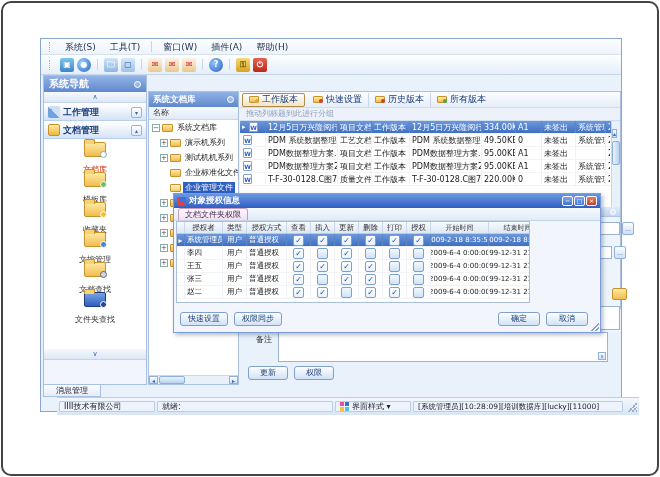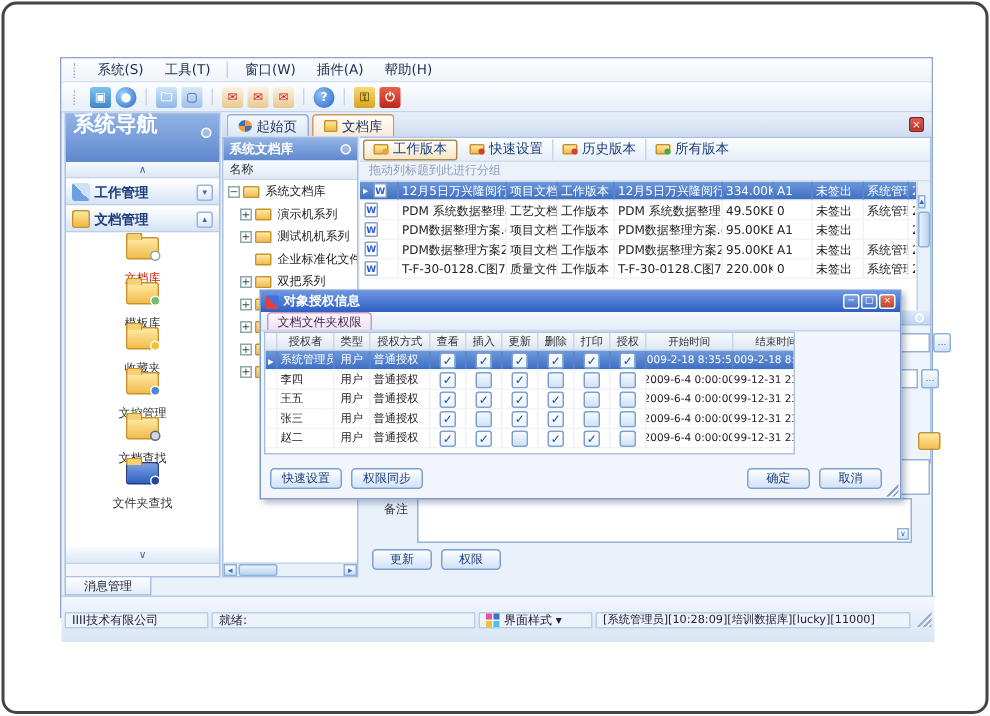"系统导航" .sb-header { align-items: flex-end -> center; font-size: 14px -> 10px; padding: 16px 5px -> 0 5px }
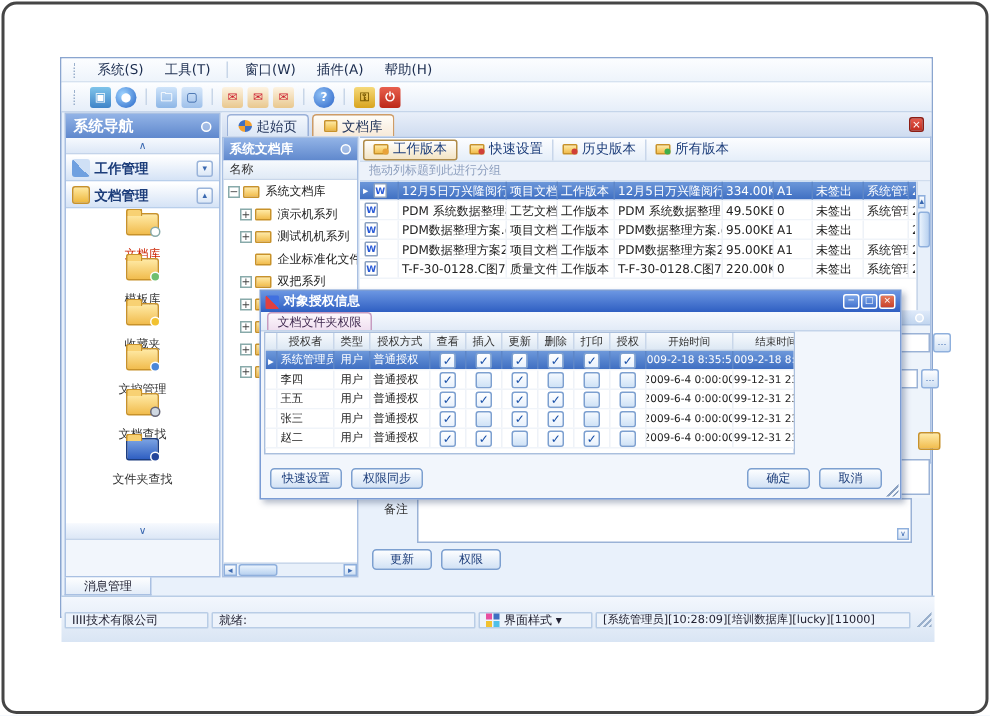"起始页" div.tabbar { html: <div> <div> <span></span> <span>起始页</span> </div> <div> <span></span> <span>文档库</span> </div> <span>×</span> </div> -> none }
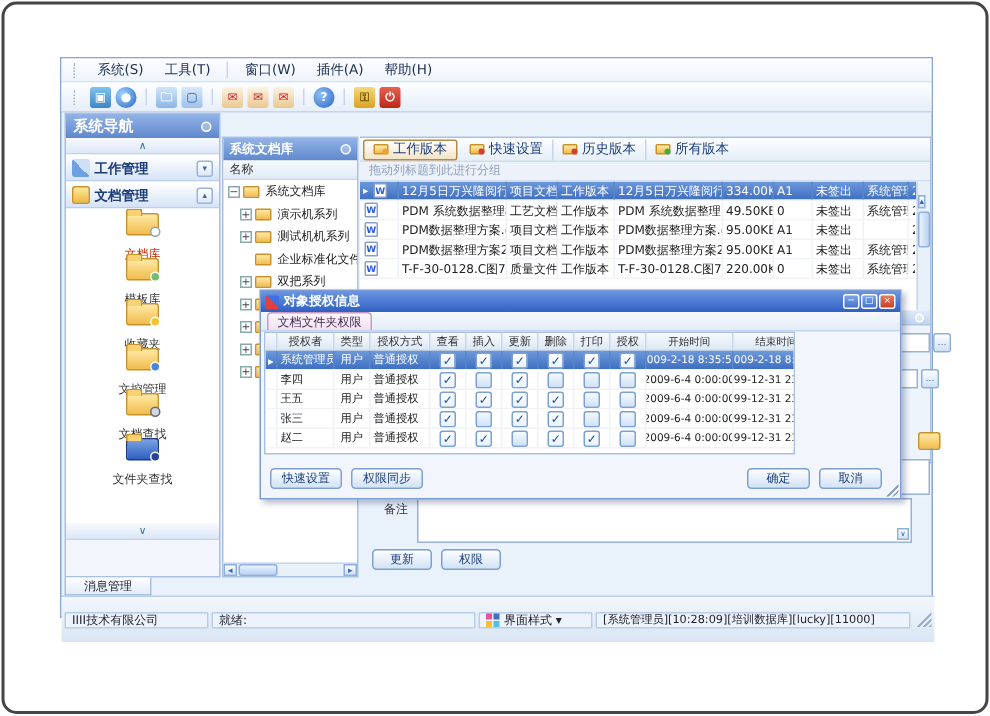"企业管理文件" div.trow { html: none -> <div> <span></span> <span></span> <span>企业管理文件</span> </div> }
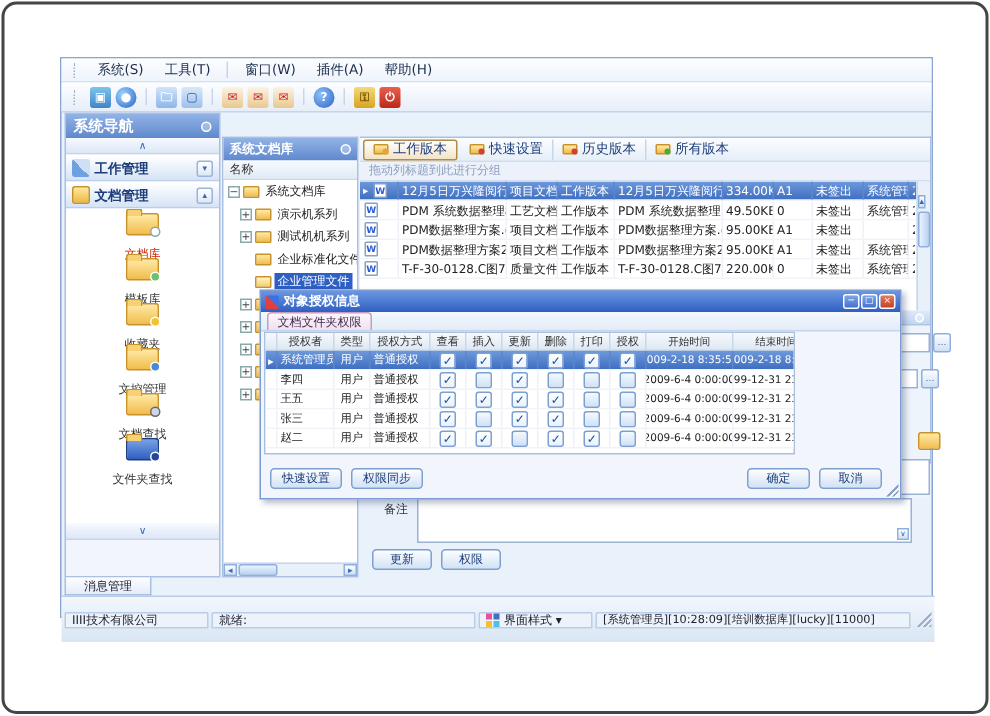"IIII技术有限公司" .statusbar { height: 31px -> 18px; left: 0 -> 16px }
